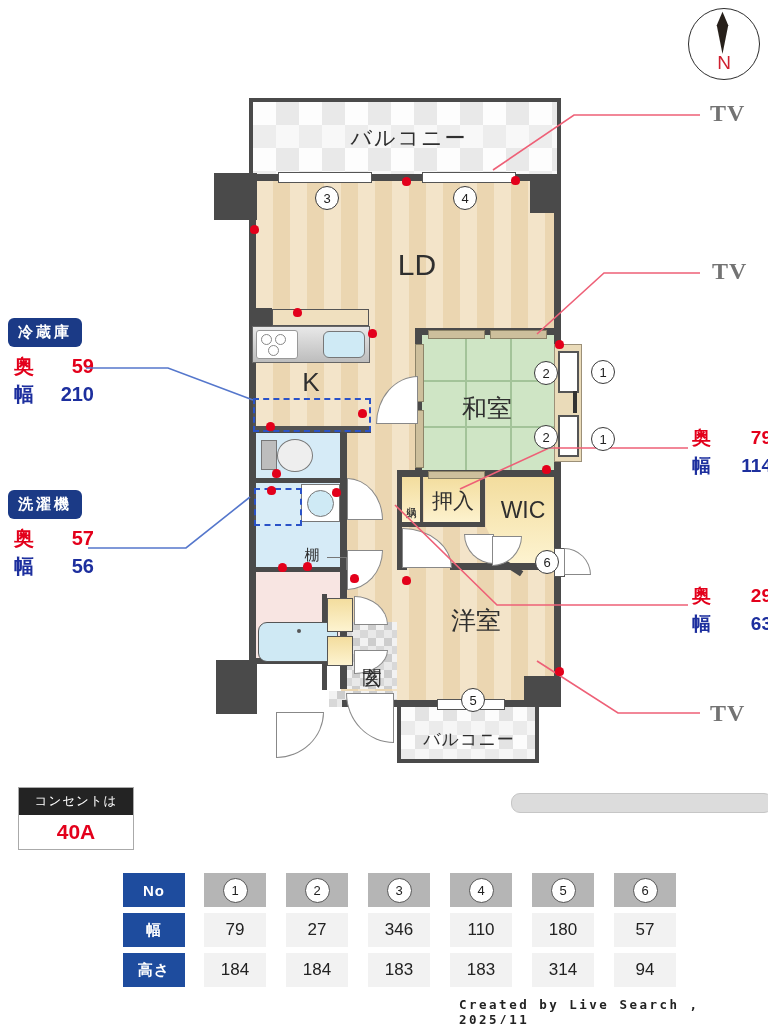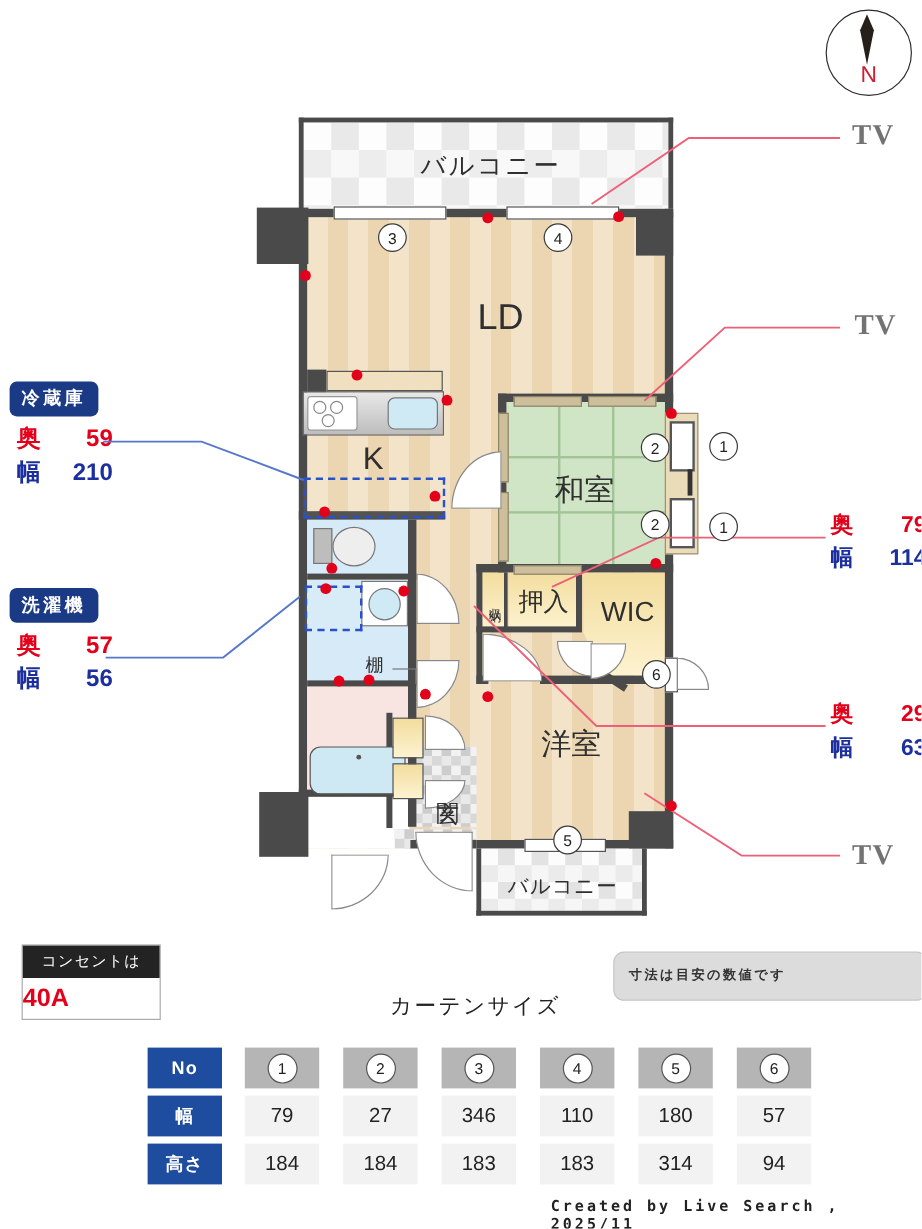"寸法は目安の数値です" div { html: <div>寸法は目安の数値です</div> -> none }
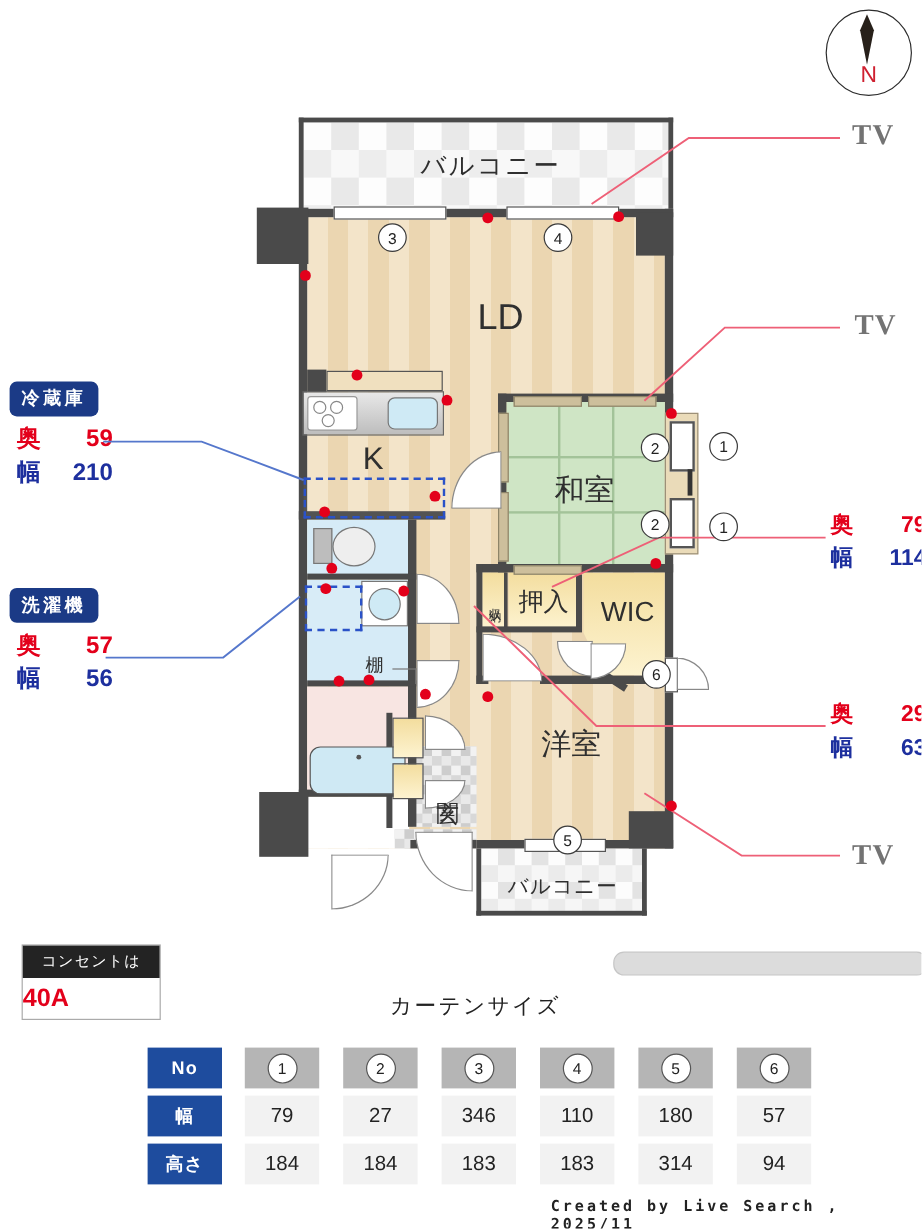"40A" .breaker .val { text-align: none -> center }
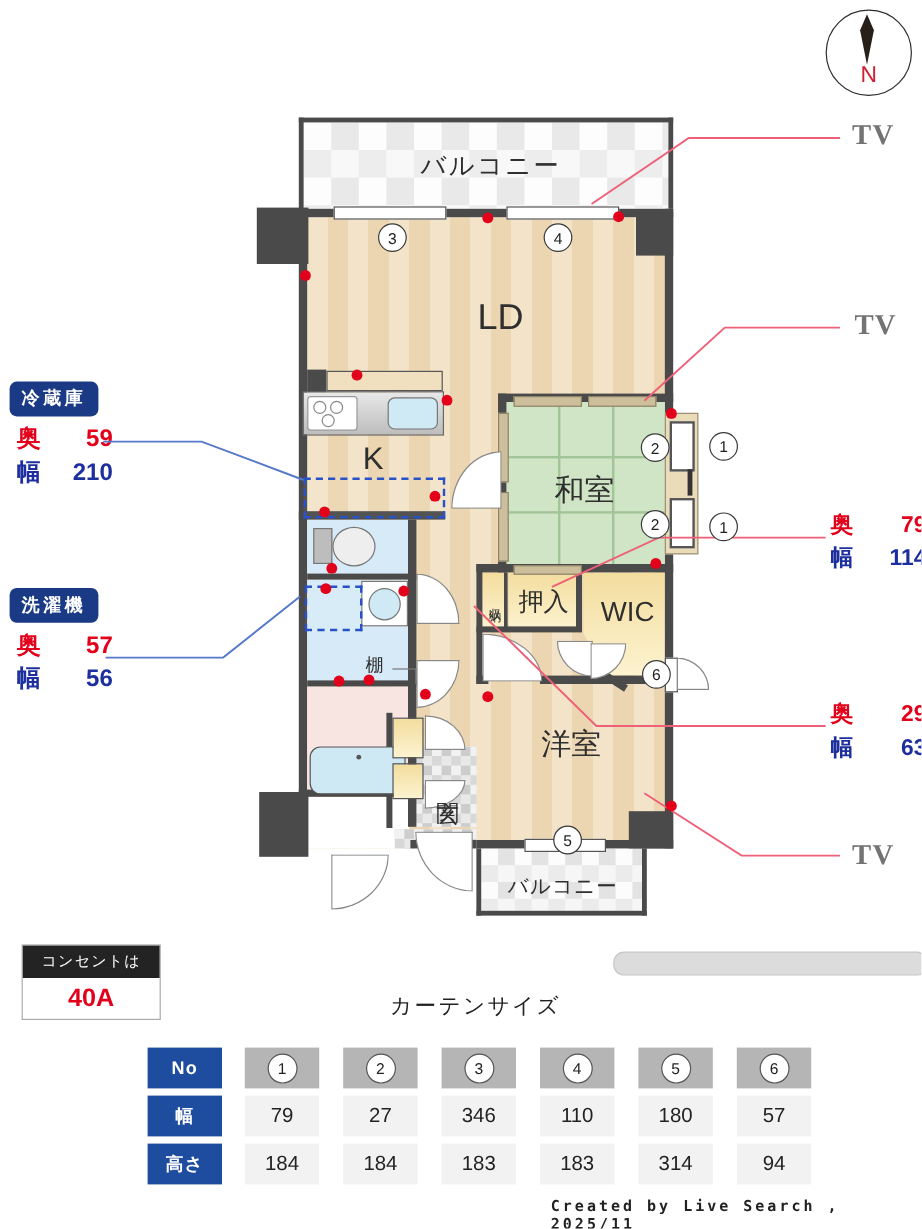"カーテンサイズ" div.cttitle { html: <div>カーテンサイズ</div> -> none }
